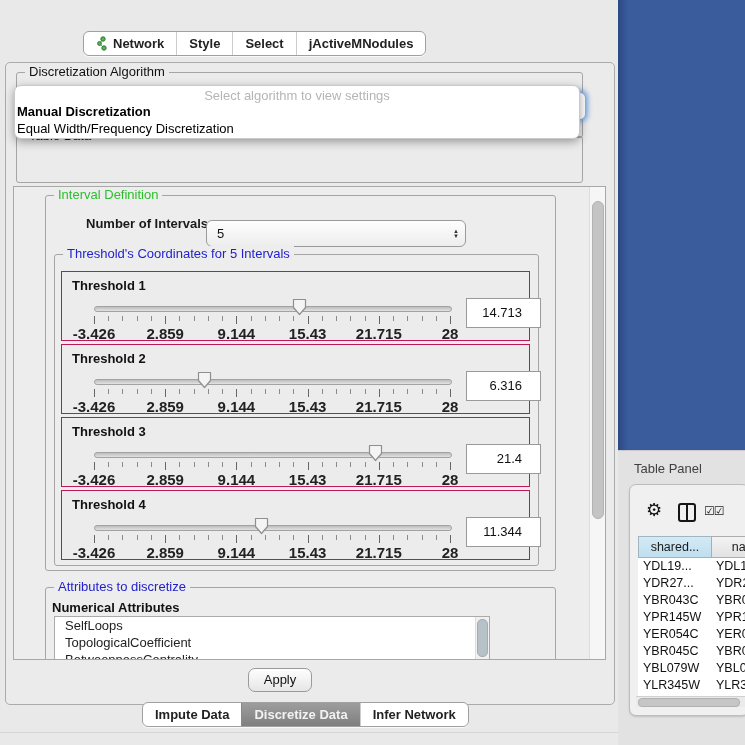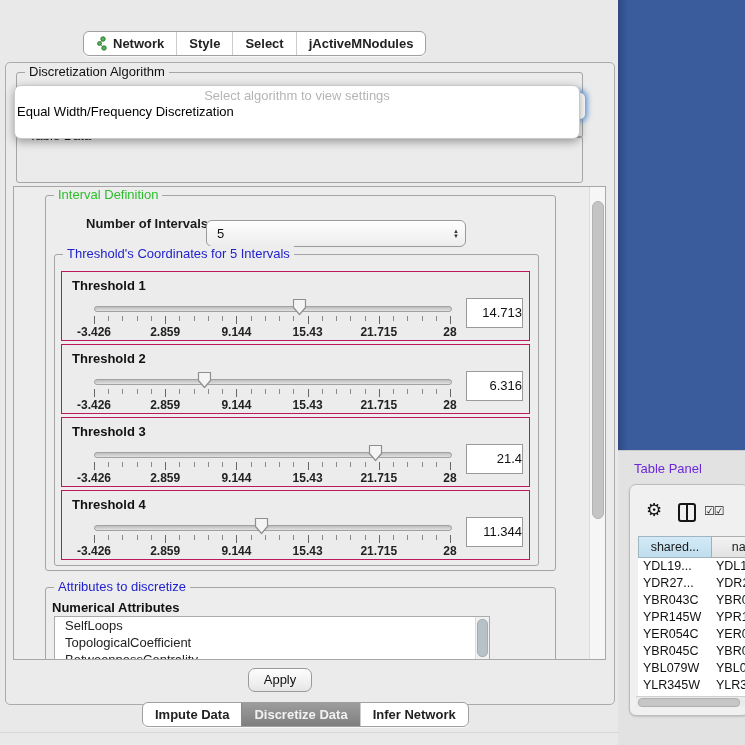"Manual Discretization" div.popup-opt { html: none -> <div>Manual Discretization</div> }
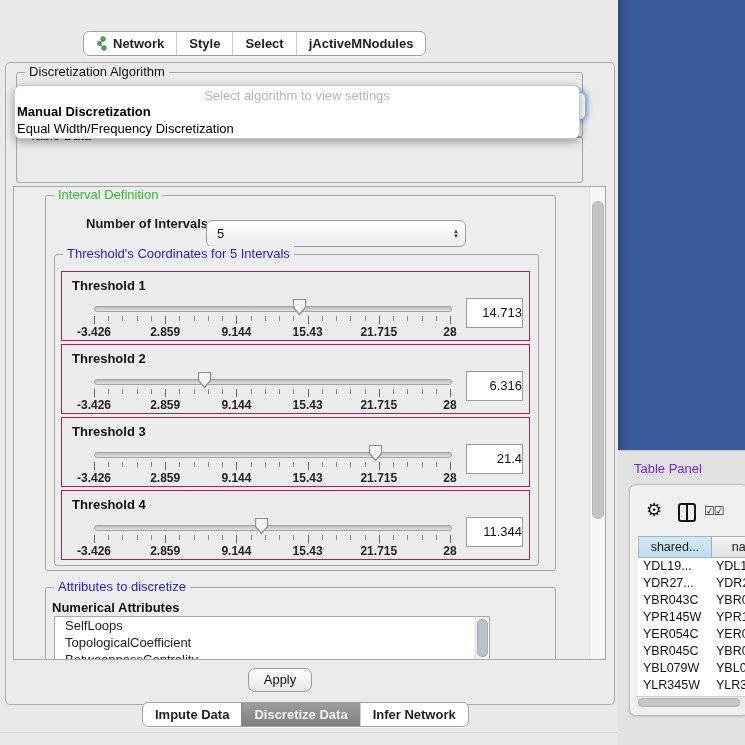"14.713" .vbox { padding-right: 0 -> 18px }
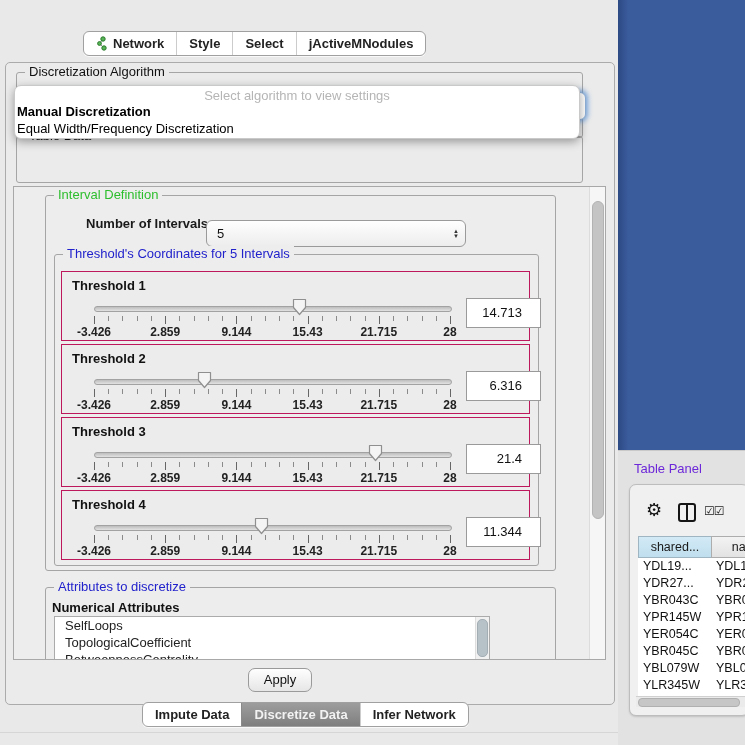"-3.426" .rlab { font-size: 12px -> 15px }
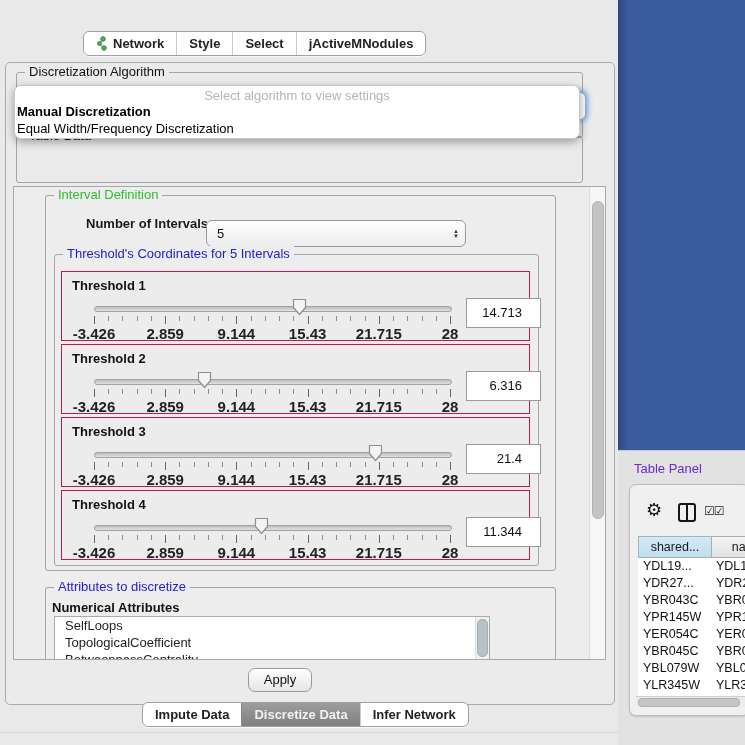"Table Panel" #table-panel-title { color: #6d28d9 -> #404040 }
